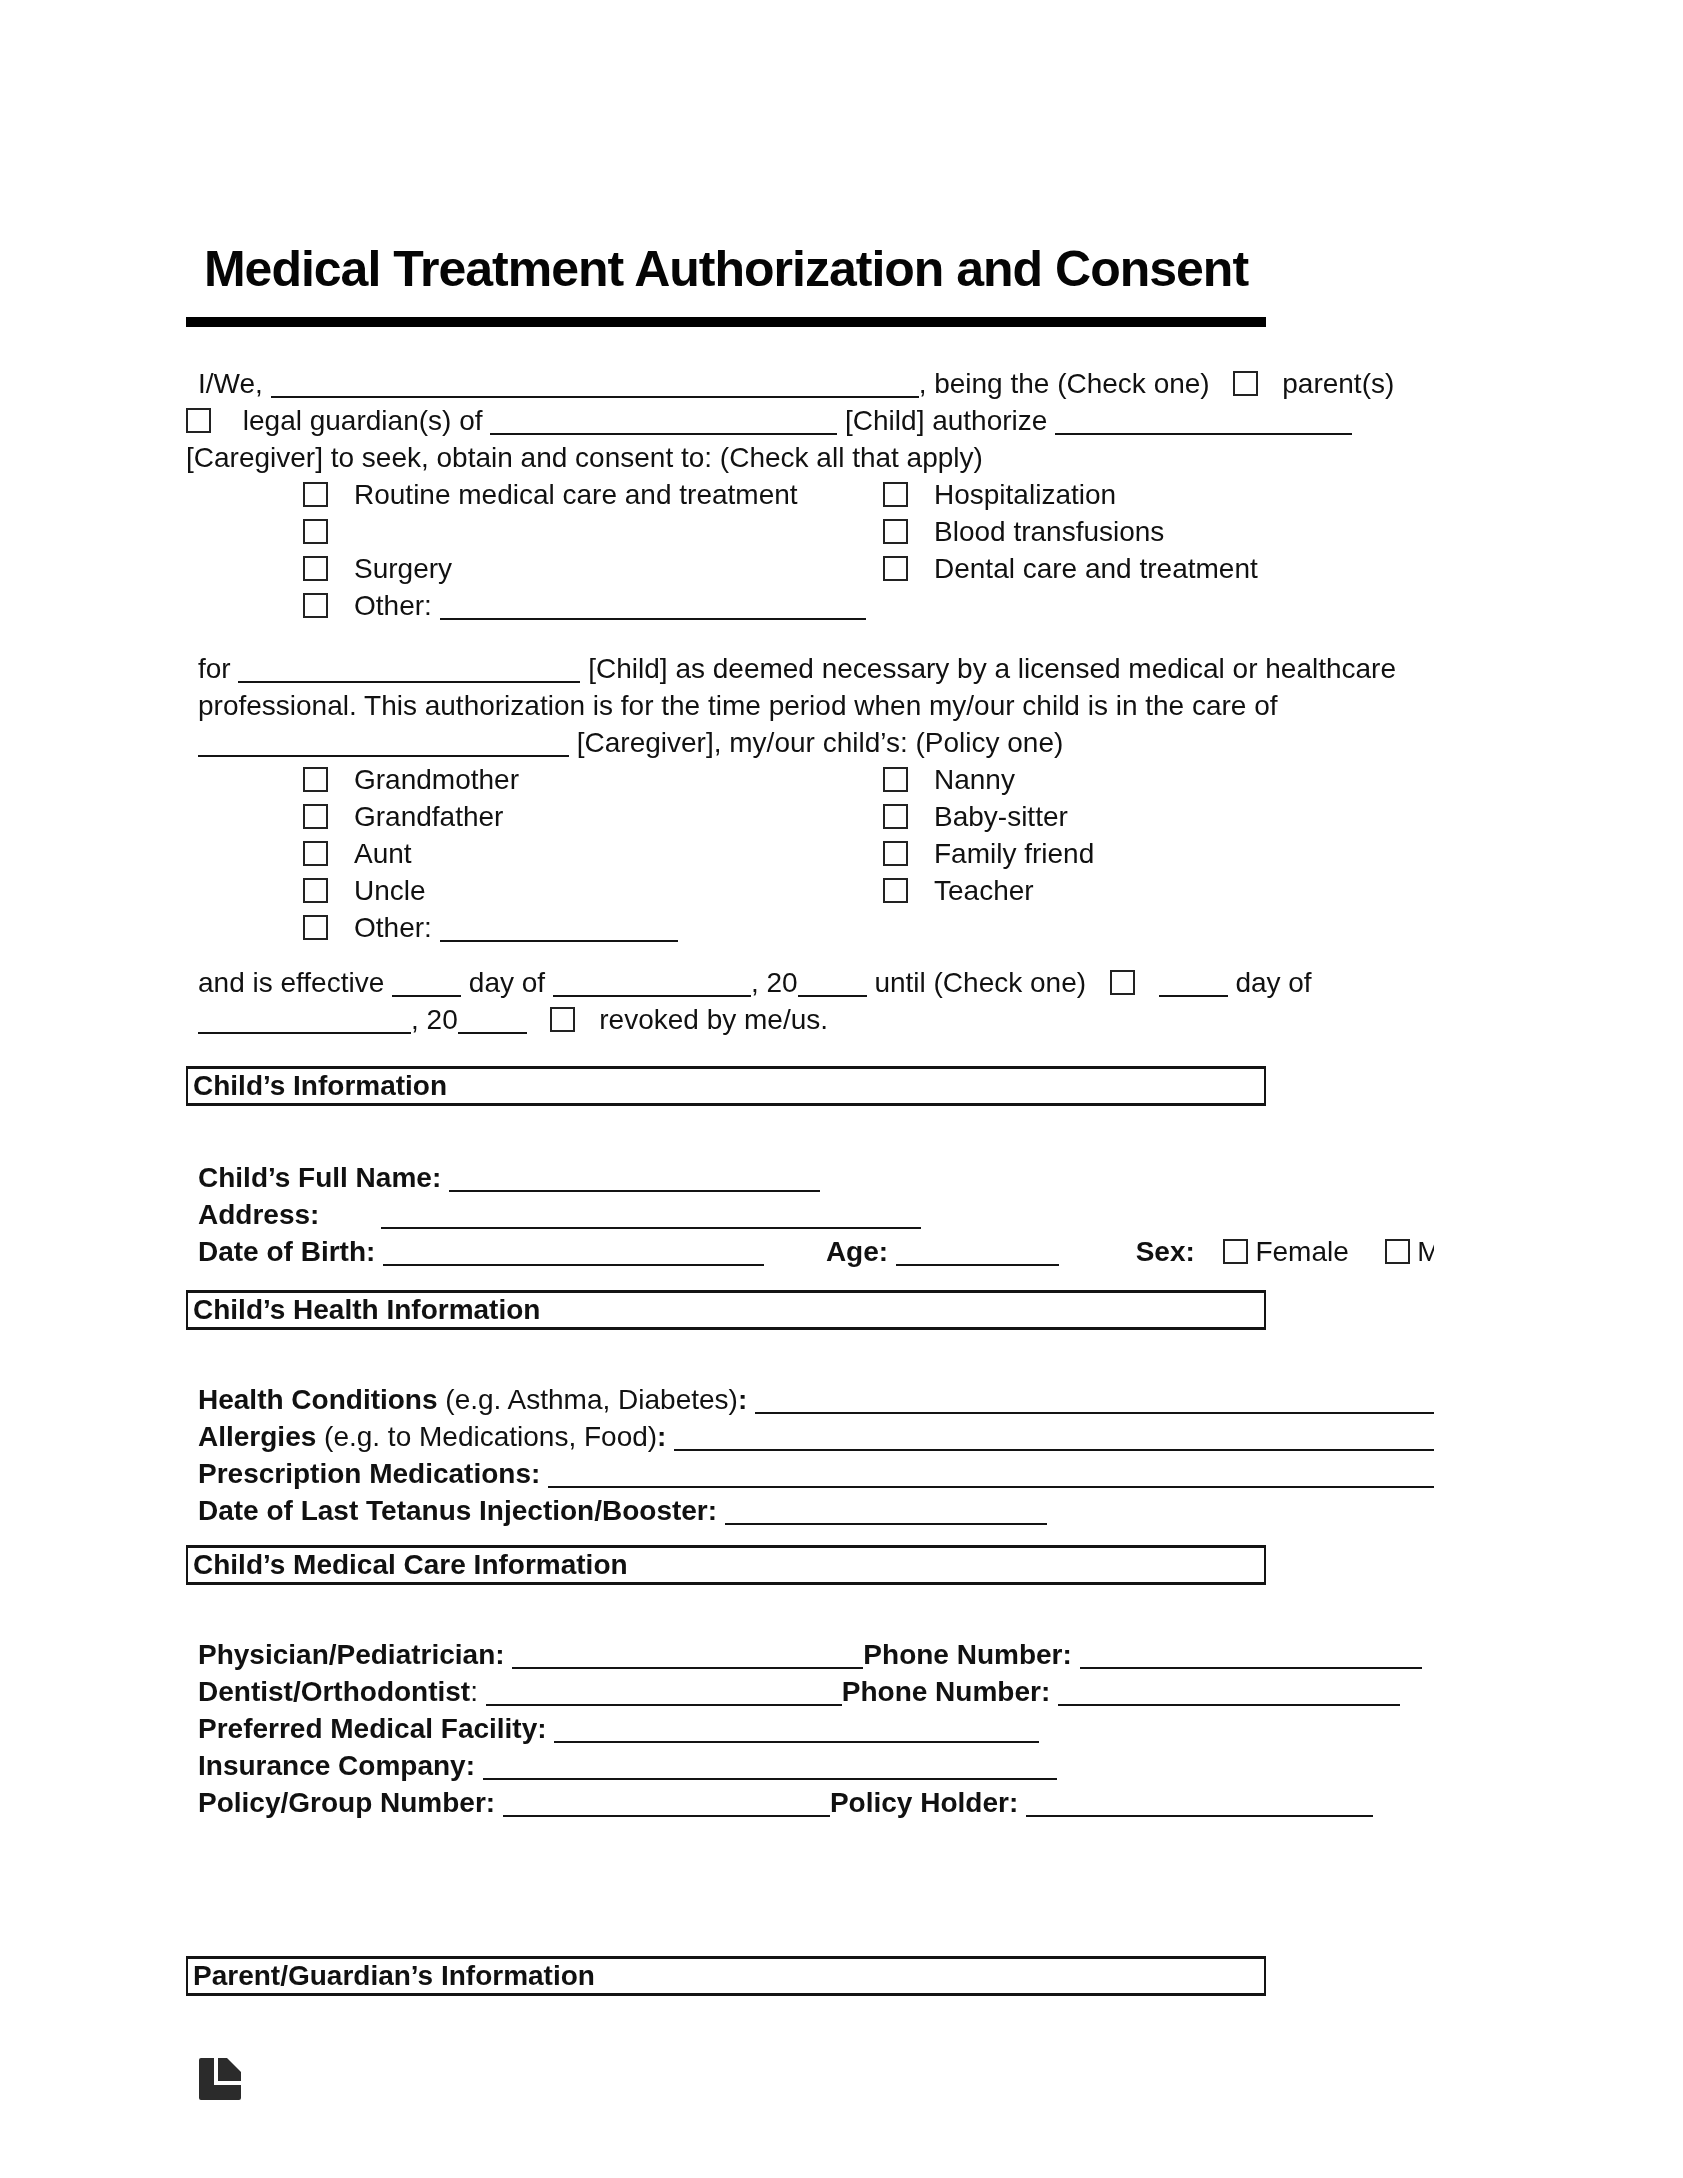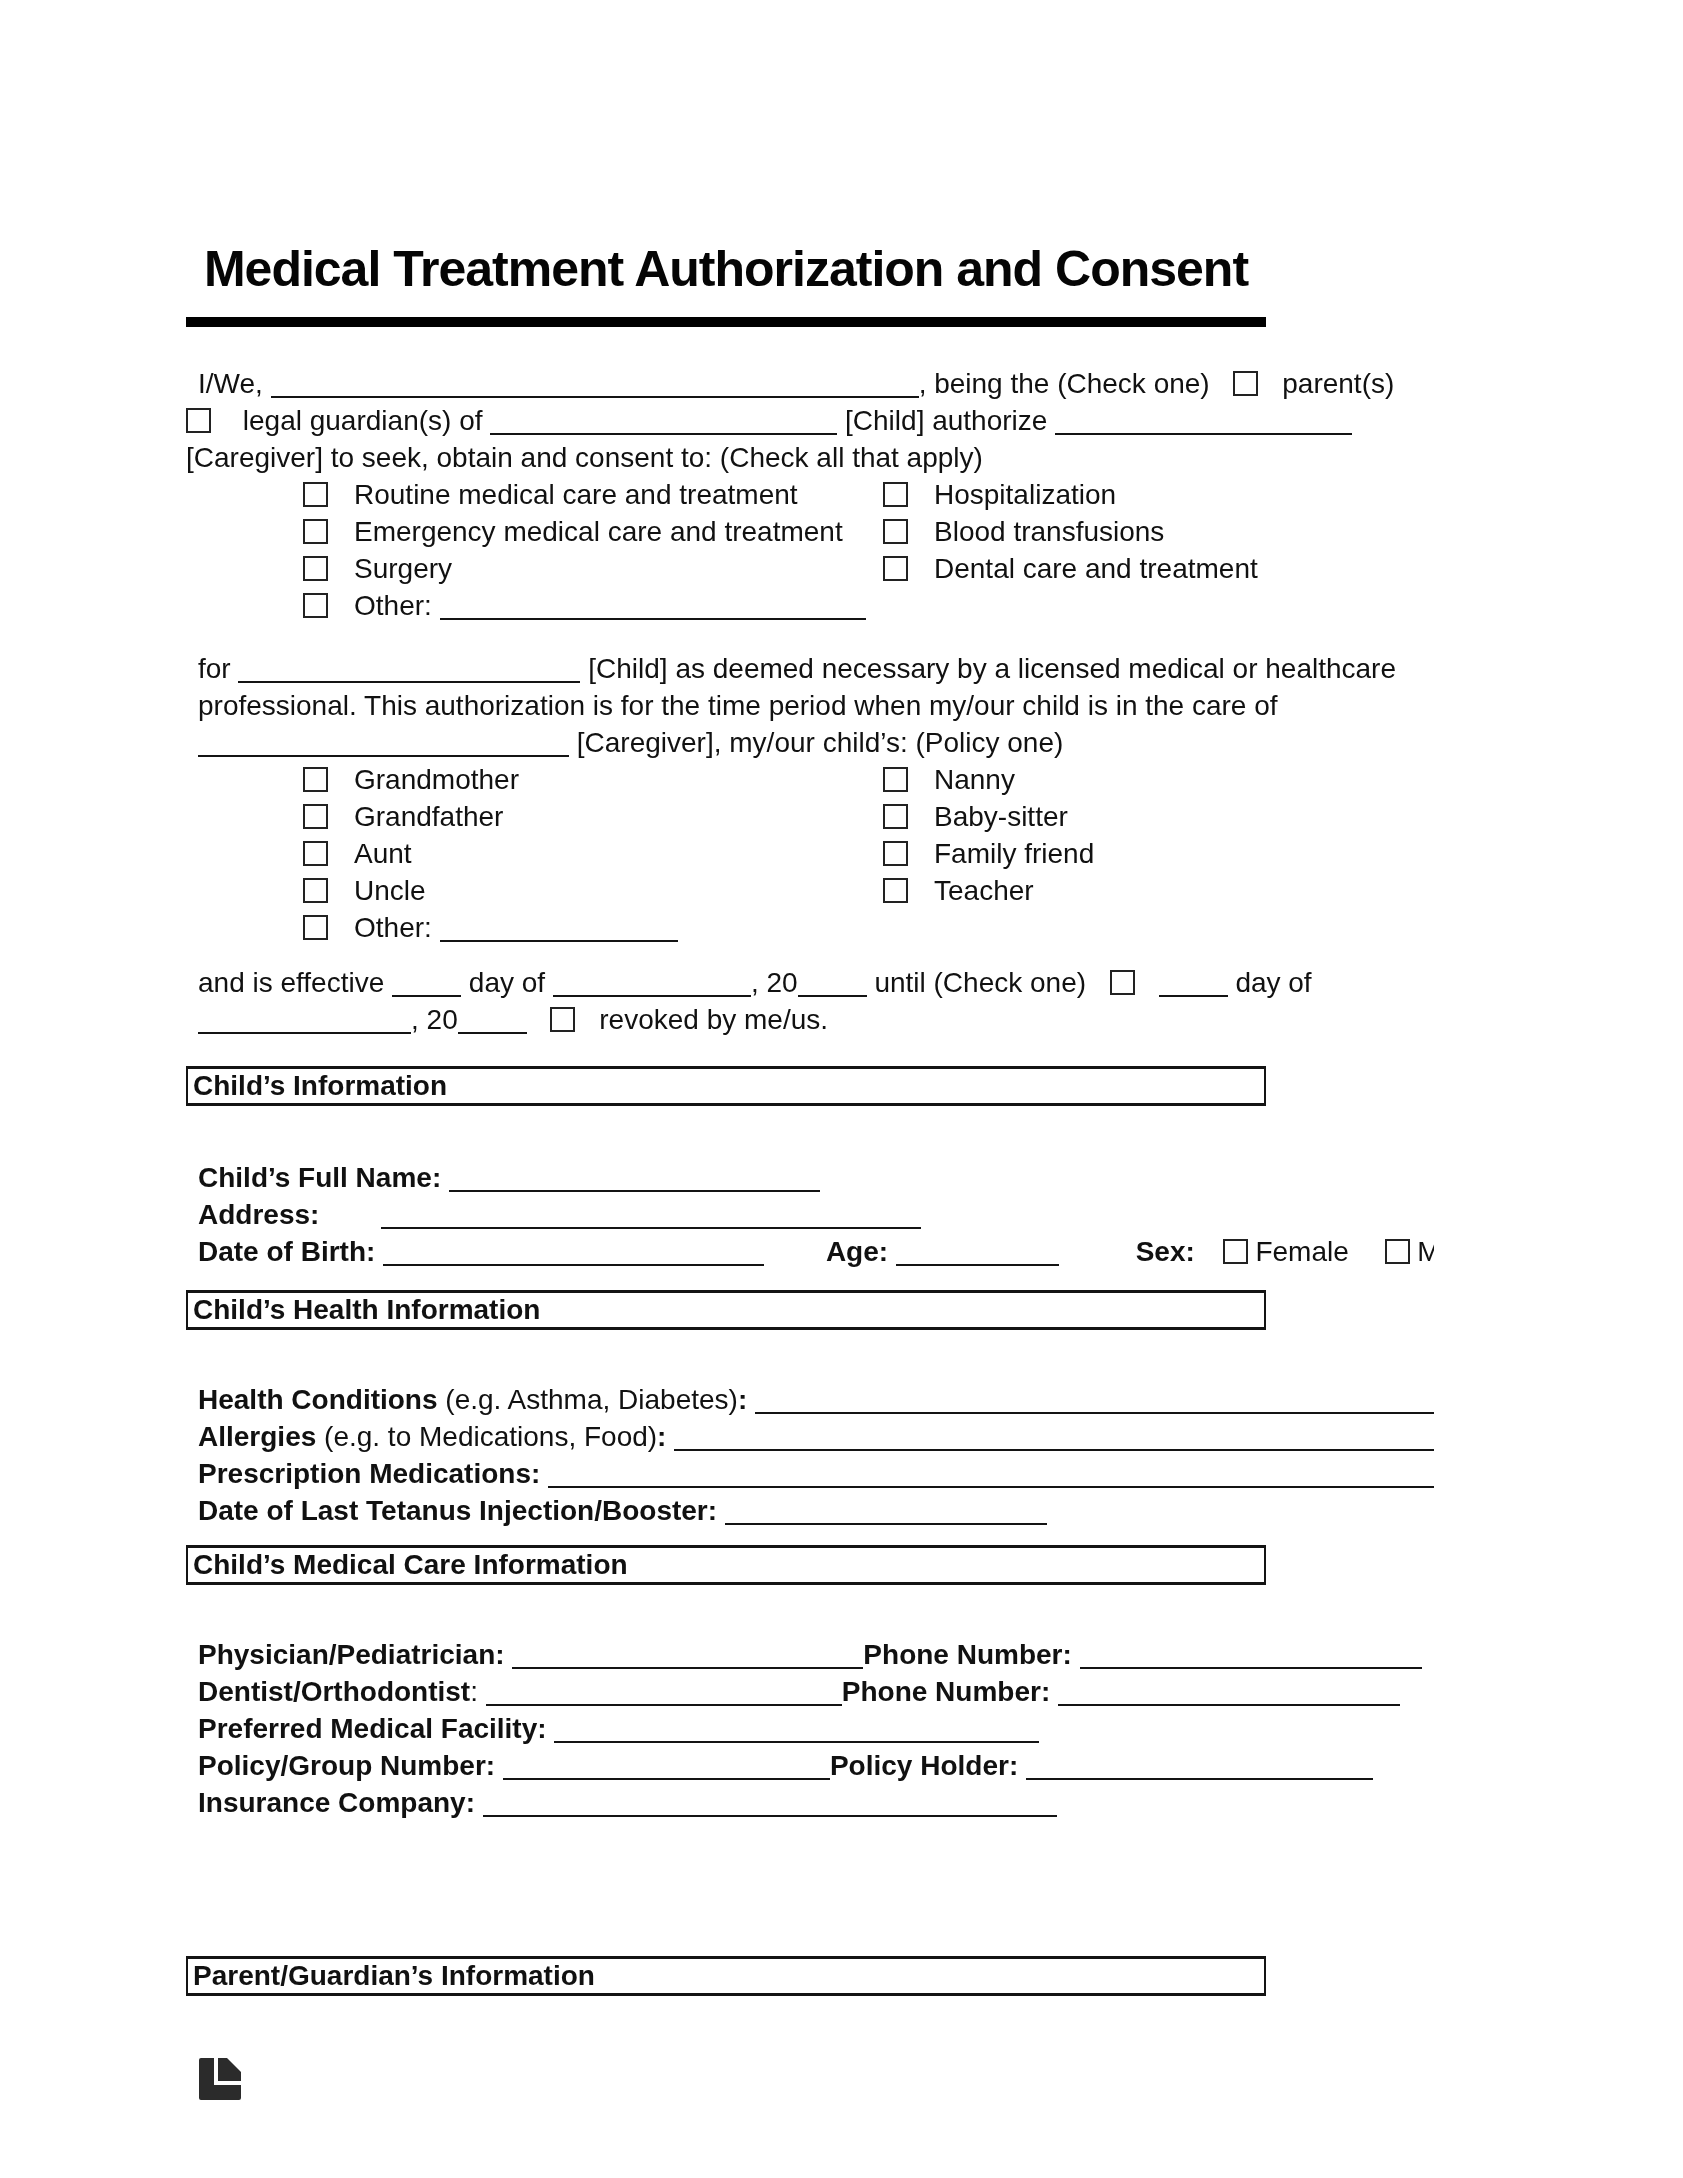"Emergency medical care and treatment" span { html: <span>Emergency medical care and treatment</span> -> none }
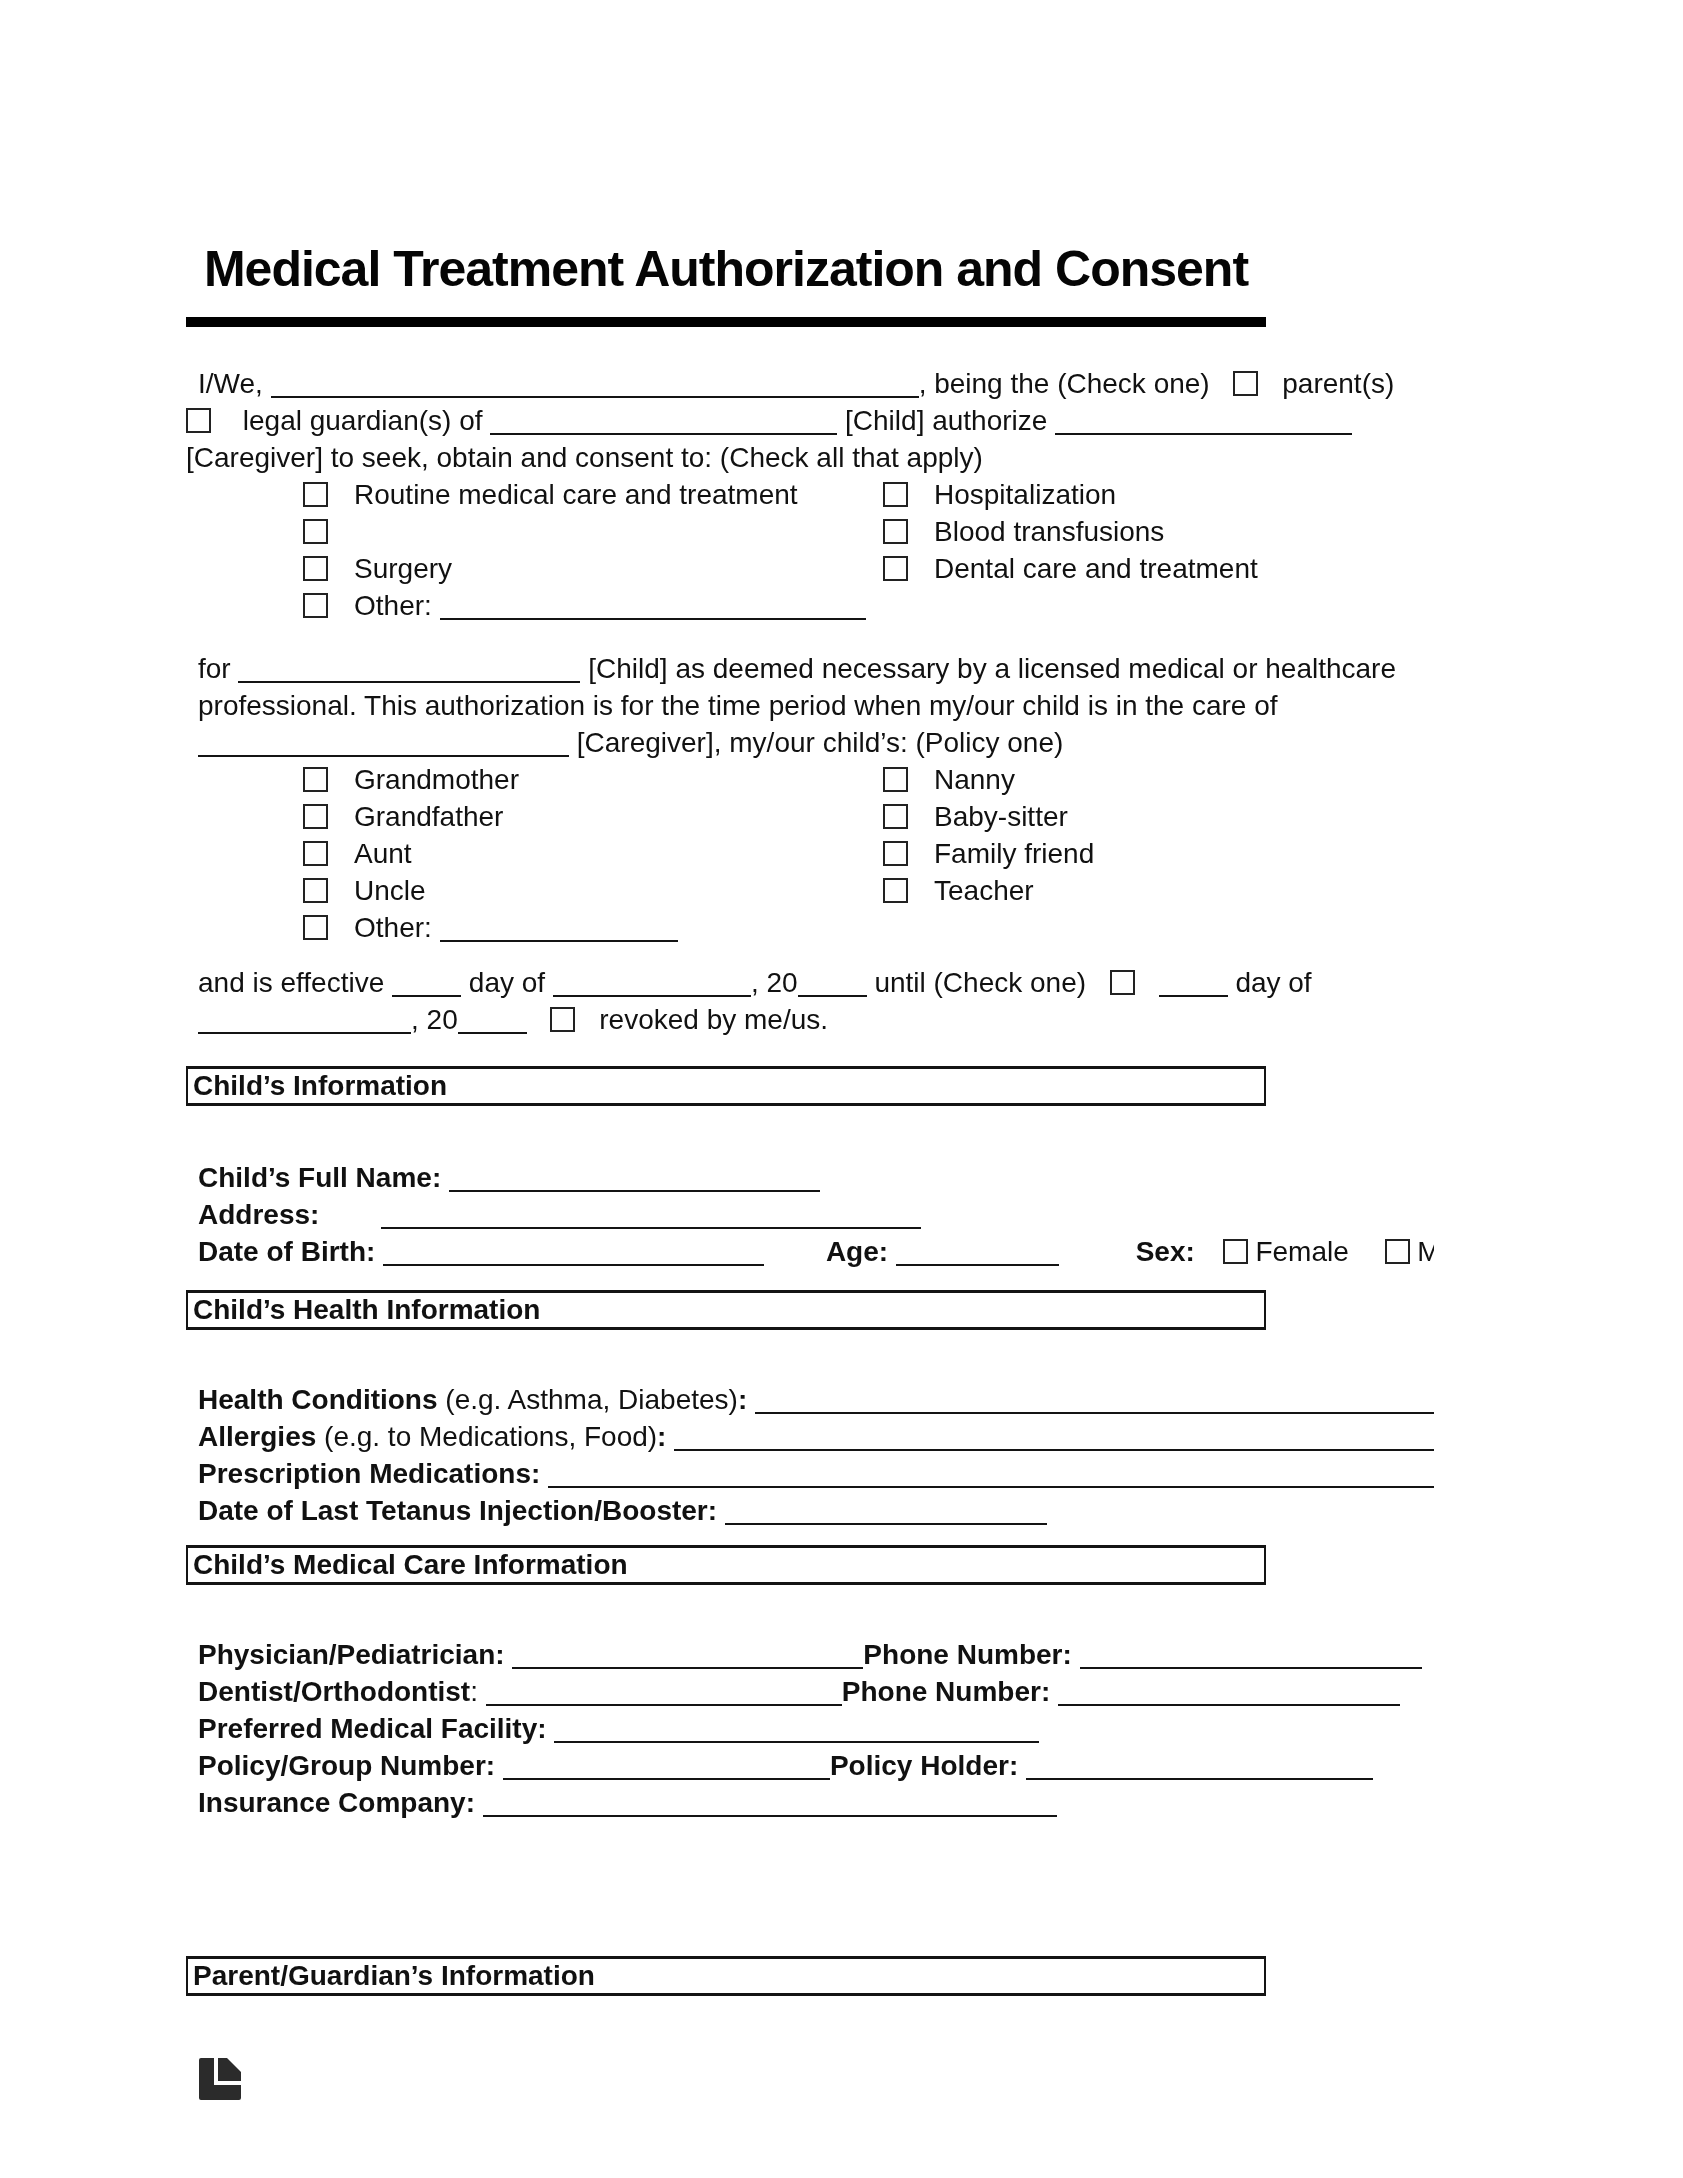"Policy/Group Number:" div.line { order: before "Insurance Company:" -> after "Insurance Company:" }
